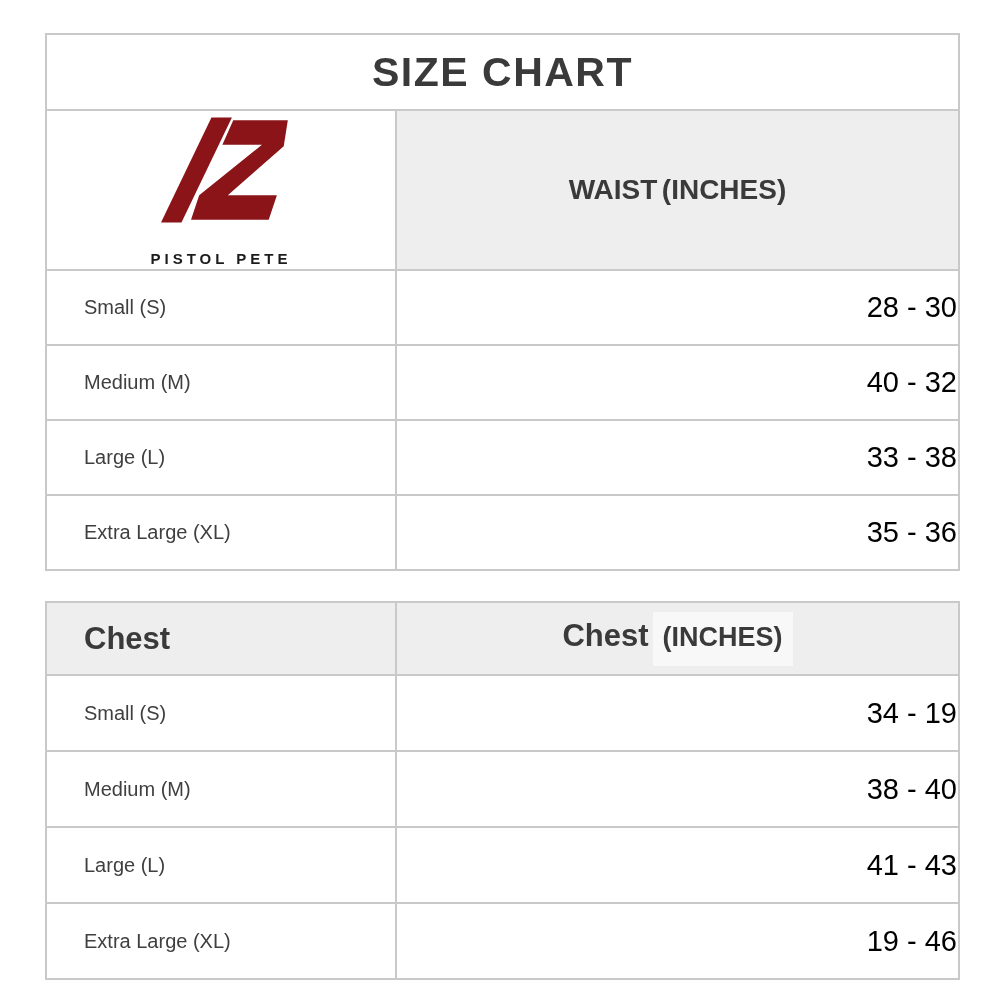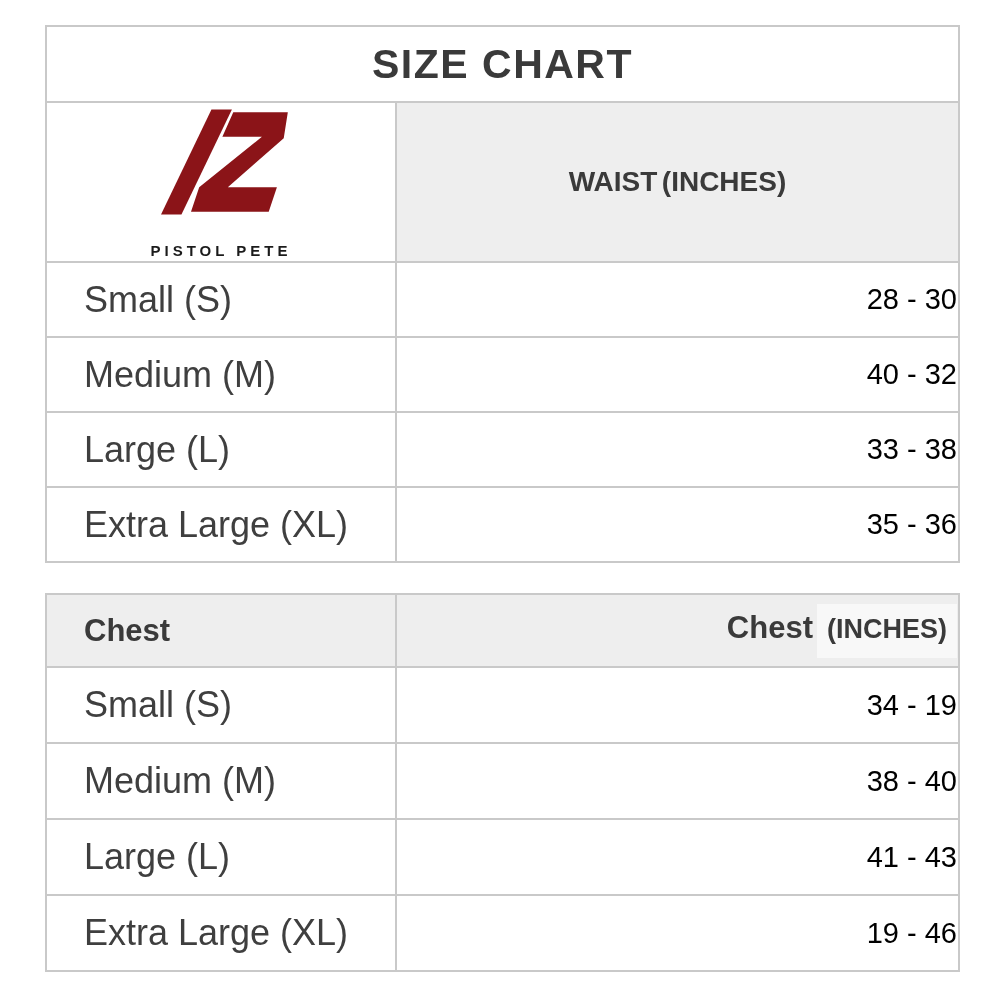"SIZE CHART" .sheet { top: 25px -> 33px }
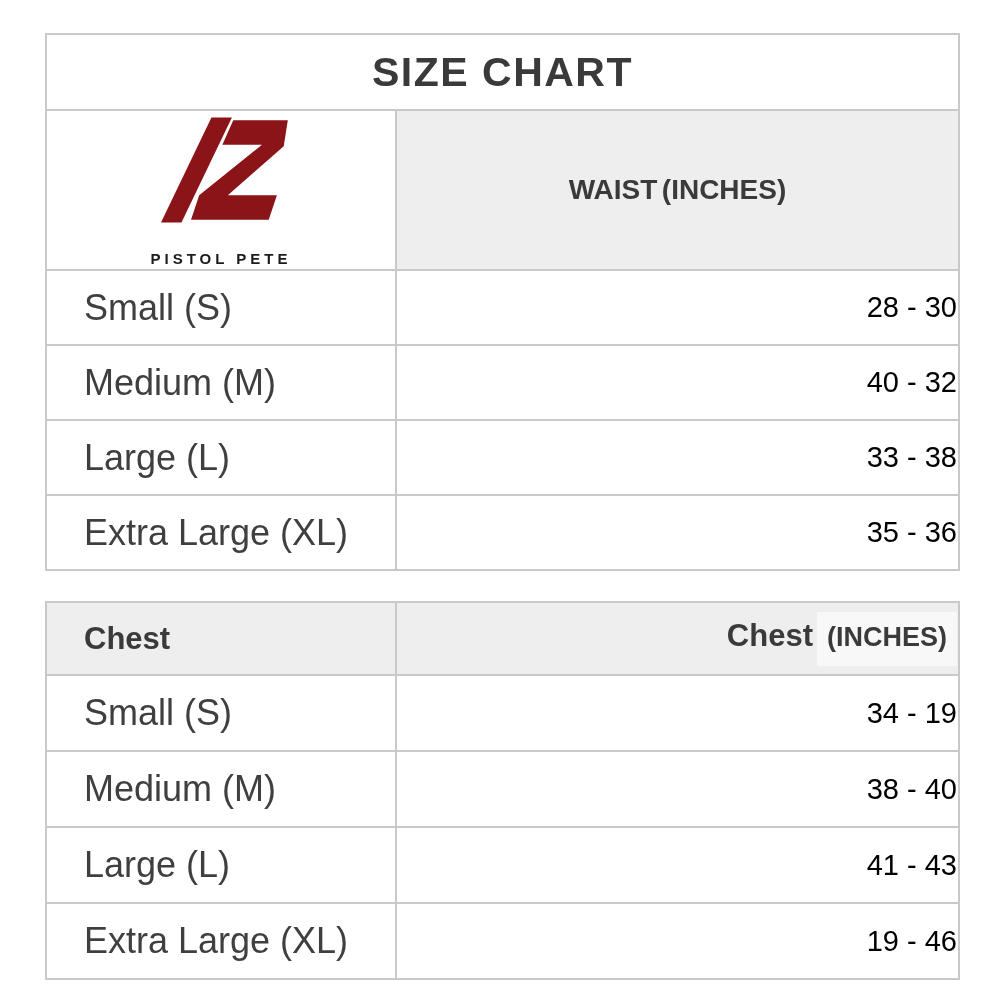"Small (S)" td.label-cell { font-size: 36px -> 20px }
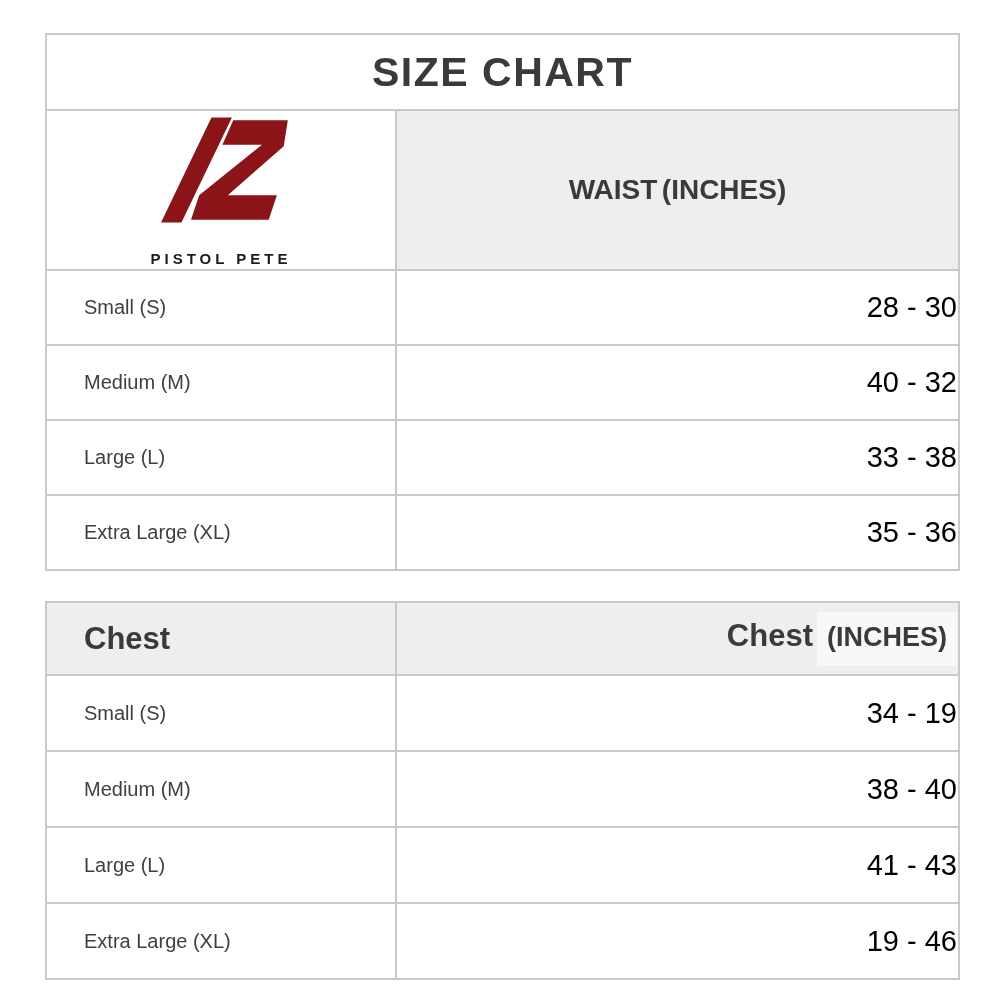"Chest (INCHES)" td.col-head-cell-2 { text-align: right -> center }
